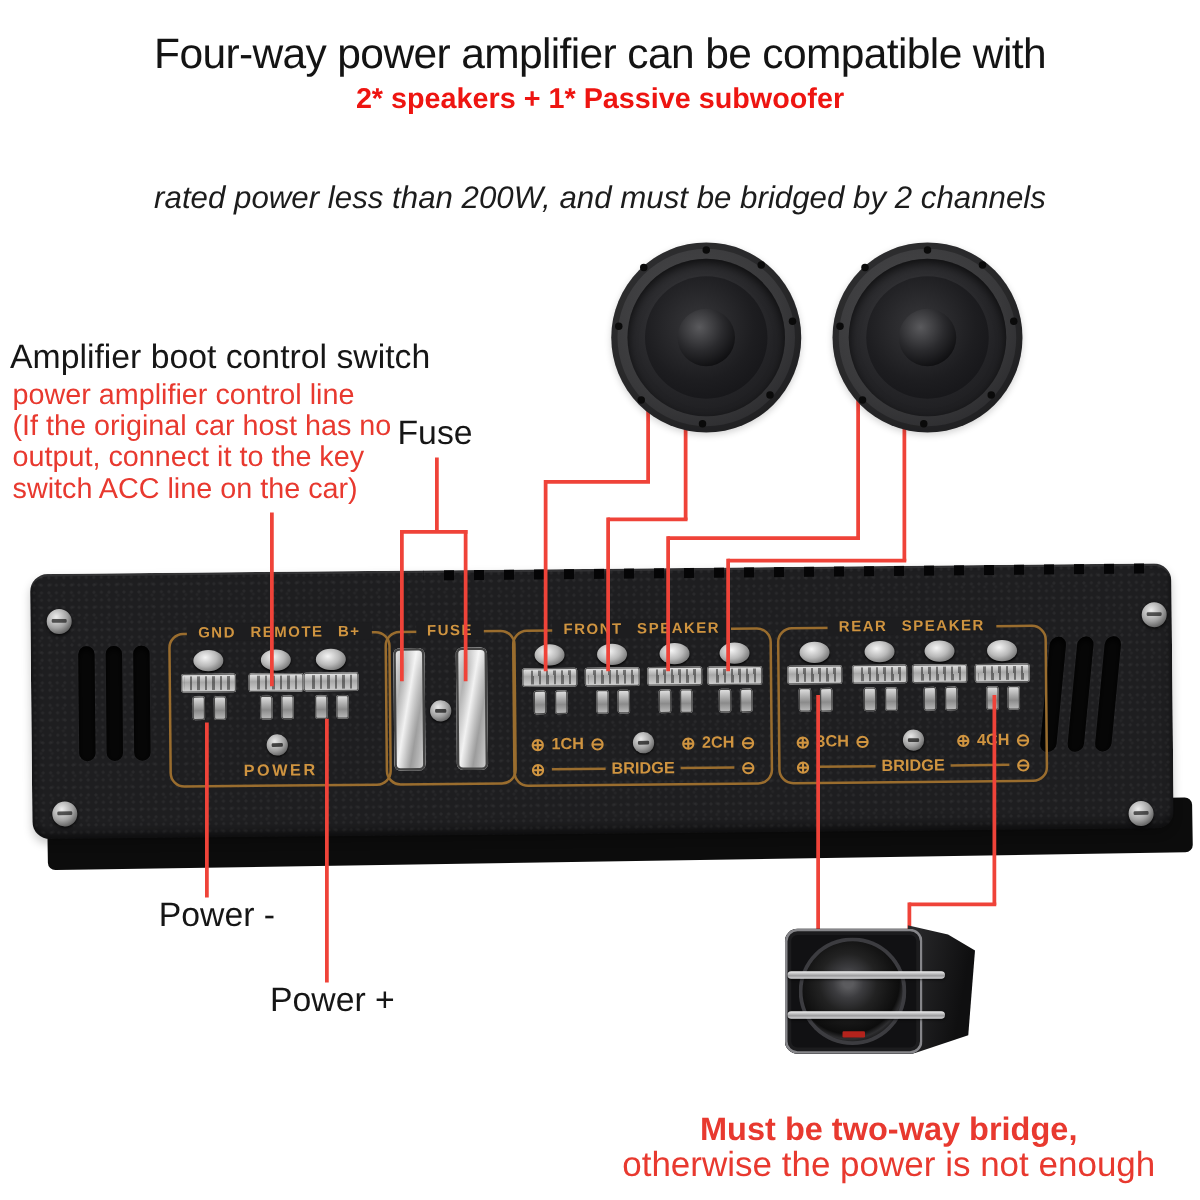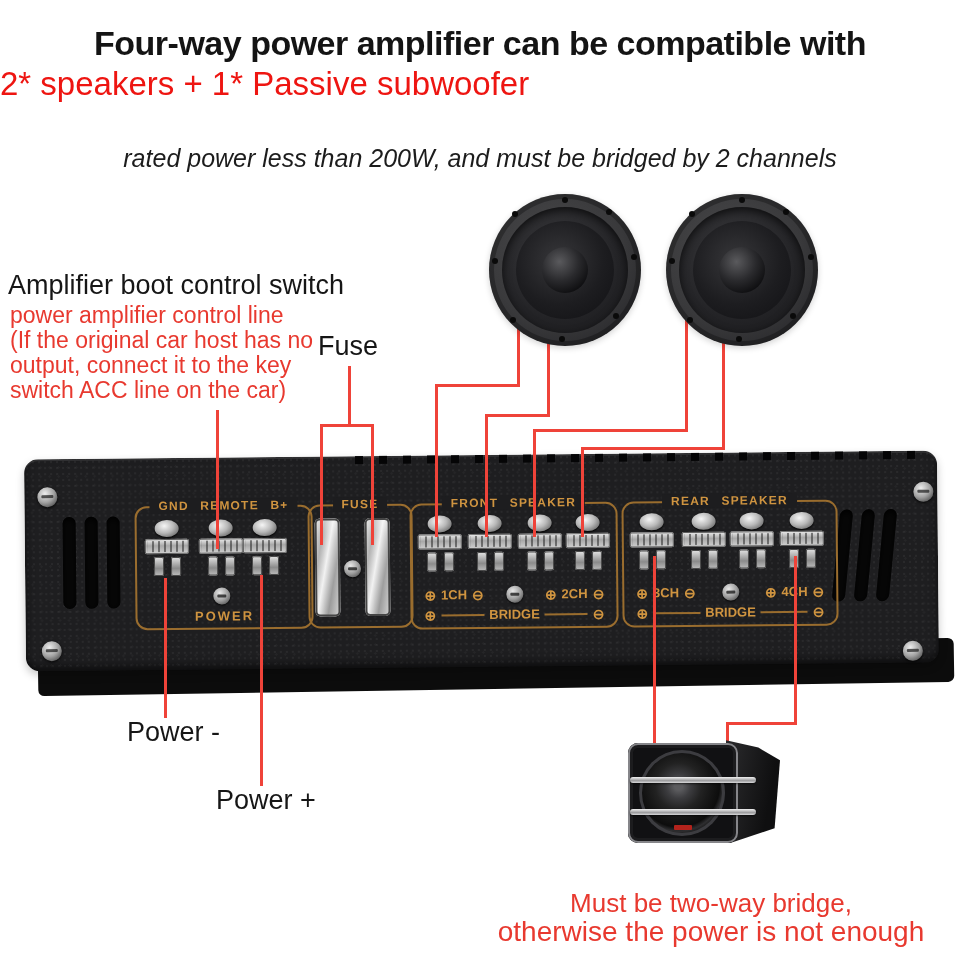"Four-way power amplifier can be" .h-title { font-weight: bold -> normal }
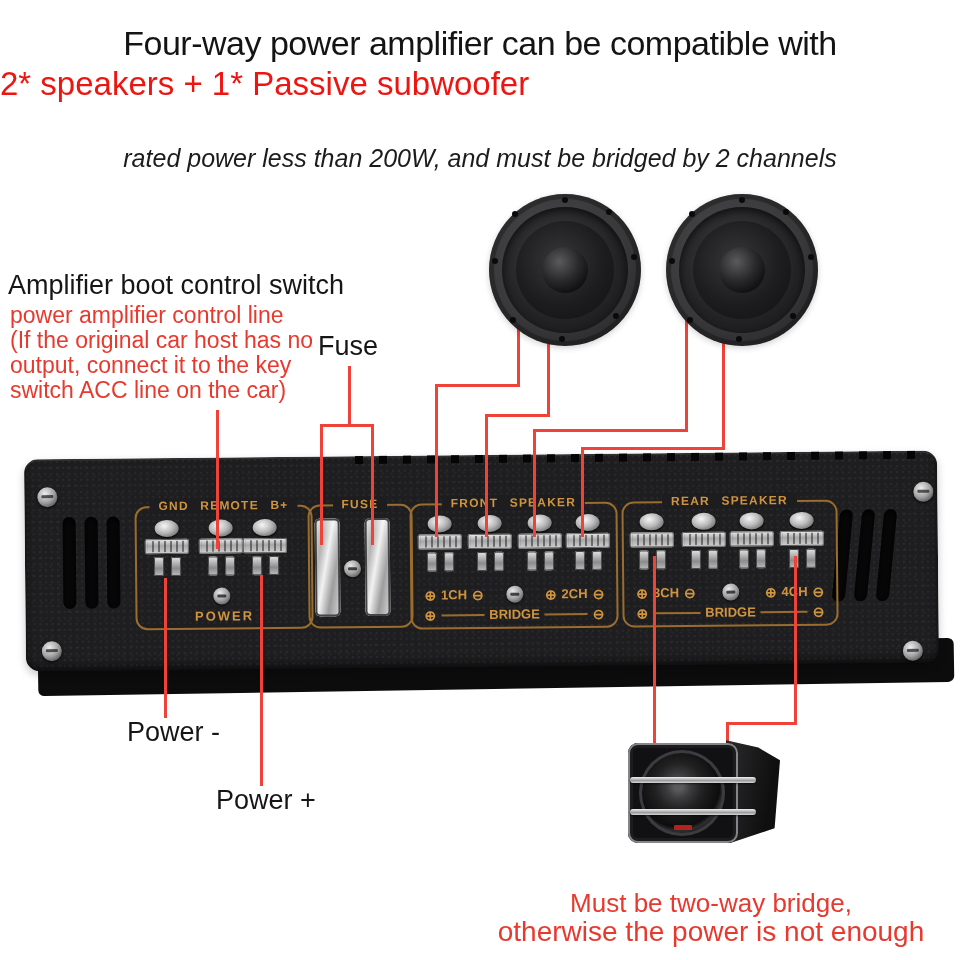"2* speakers + 1* Passive" .h-sub { font-size: 33px -> 23px; font-weight: normal -> bold; text-align: left -> center }
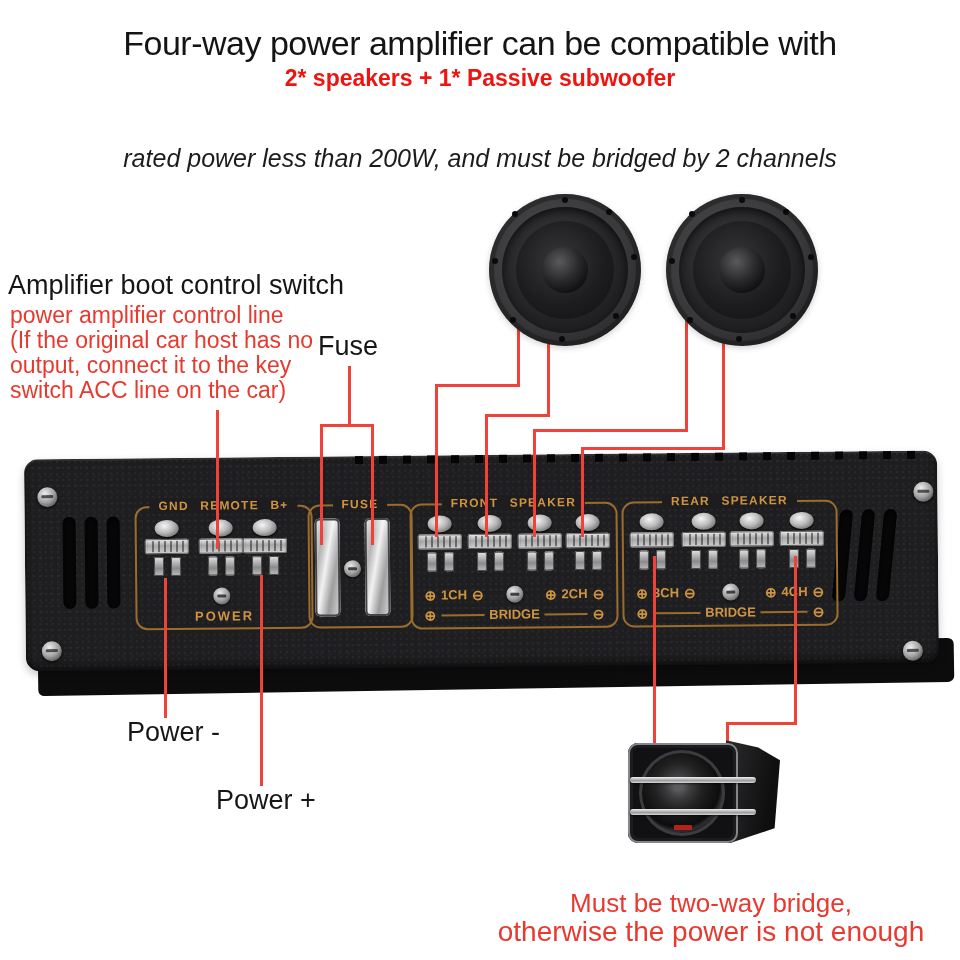"Must be two-way bridge," div.center-lbl { font-weight: none -> bold }
